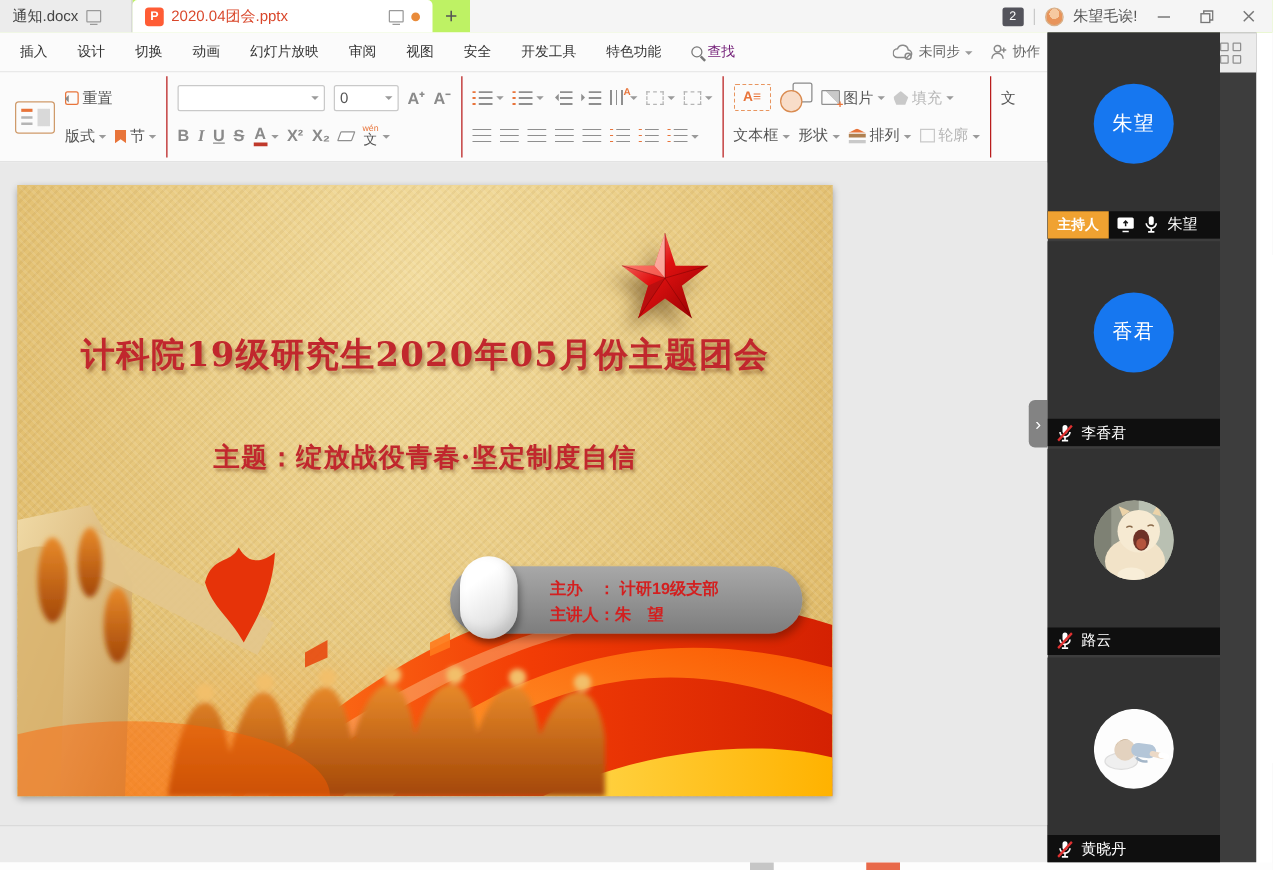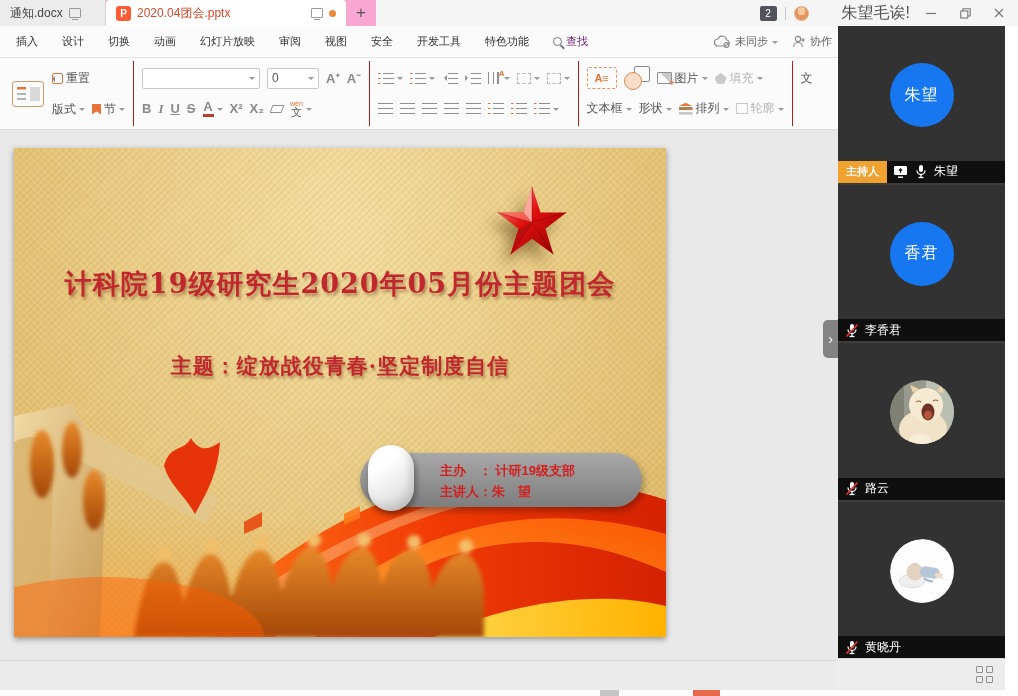"通知.docx" .titlebar { background: #f9a8d4 -> #bef264 }
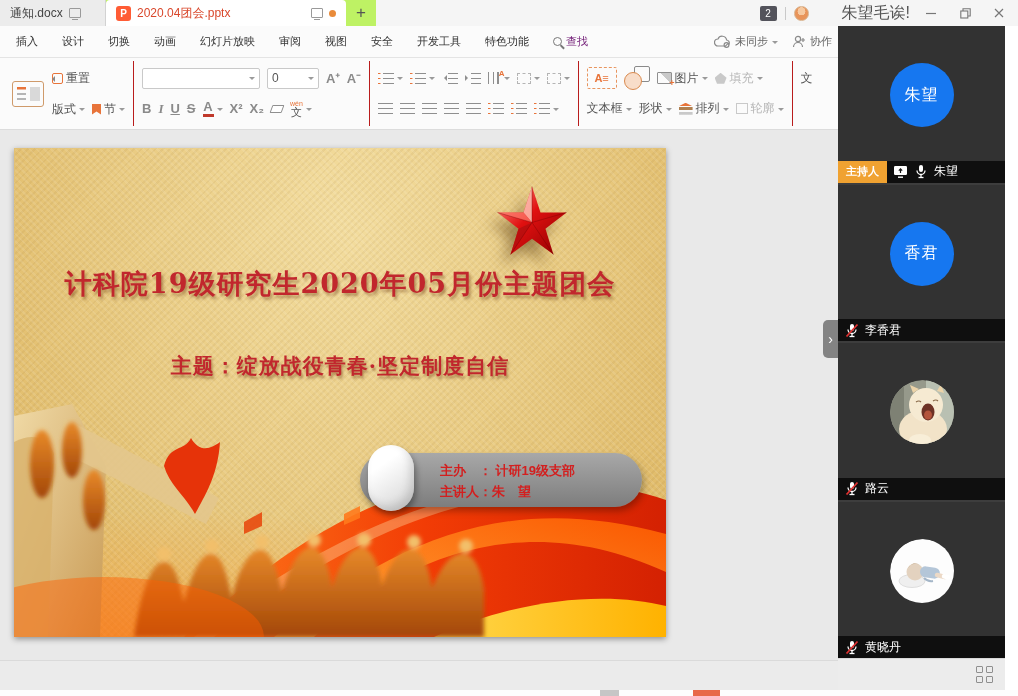"朱望毛诶!" .user-name { font-size: 16px -> 12px; margin-left: 25px -> none }
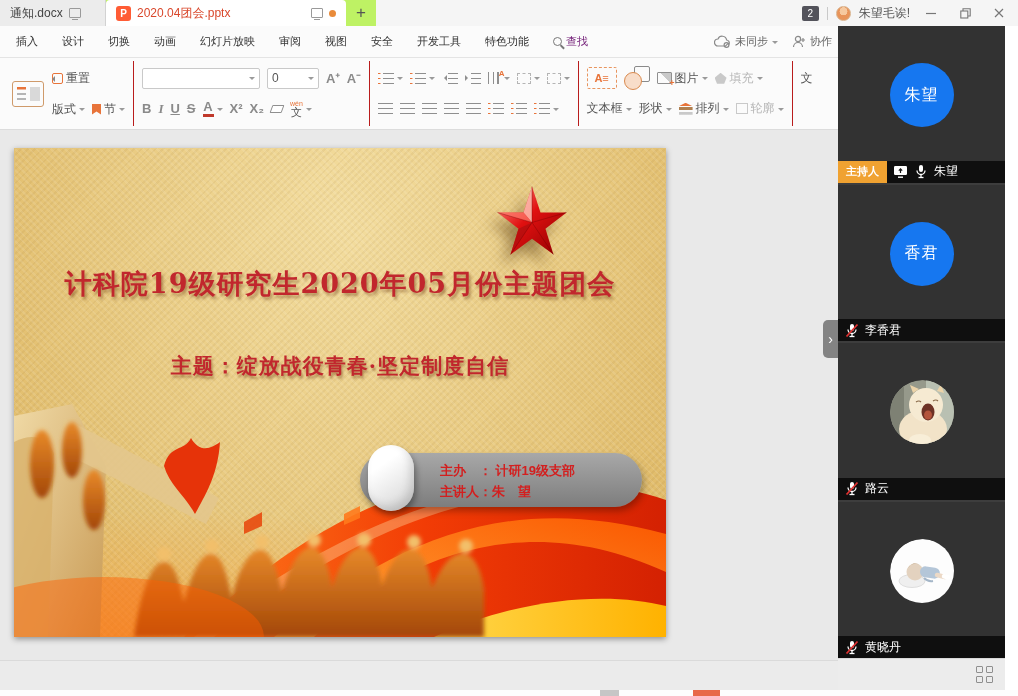"朱望" .sidebar { flex-direction: column -> row }
